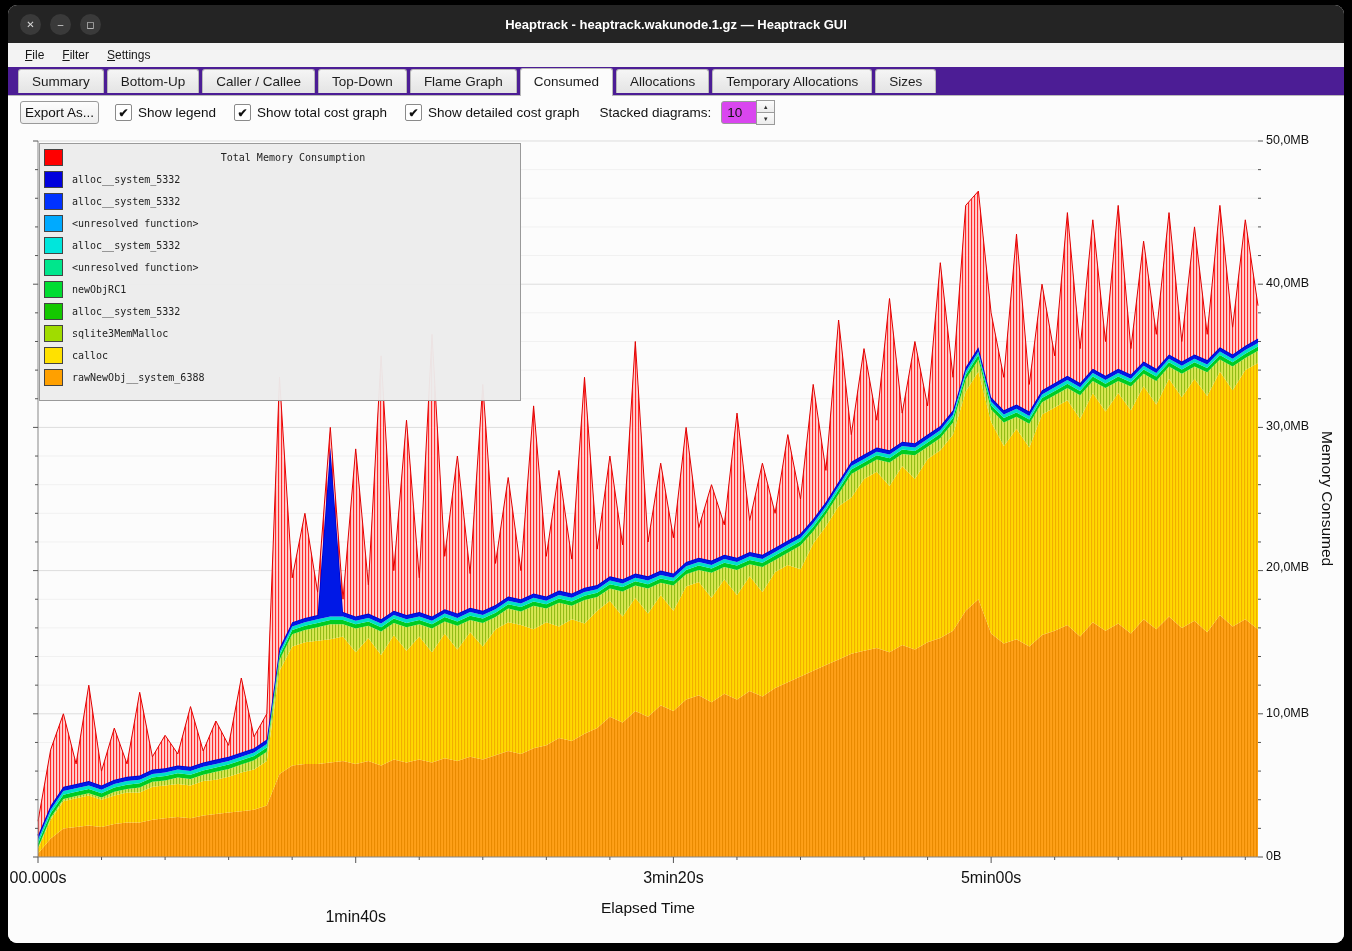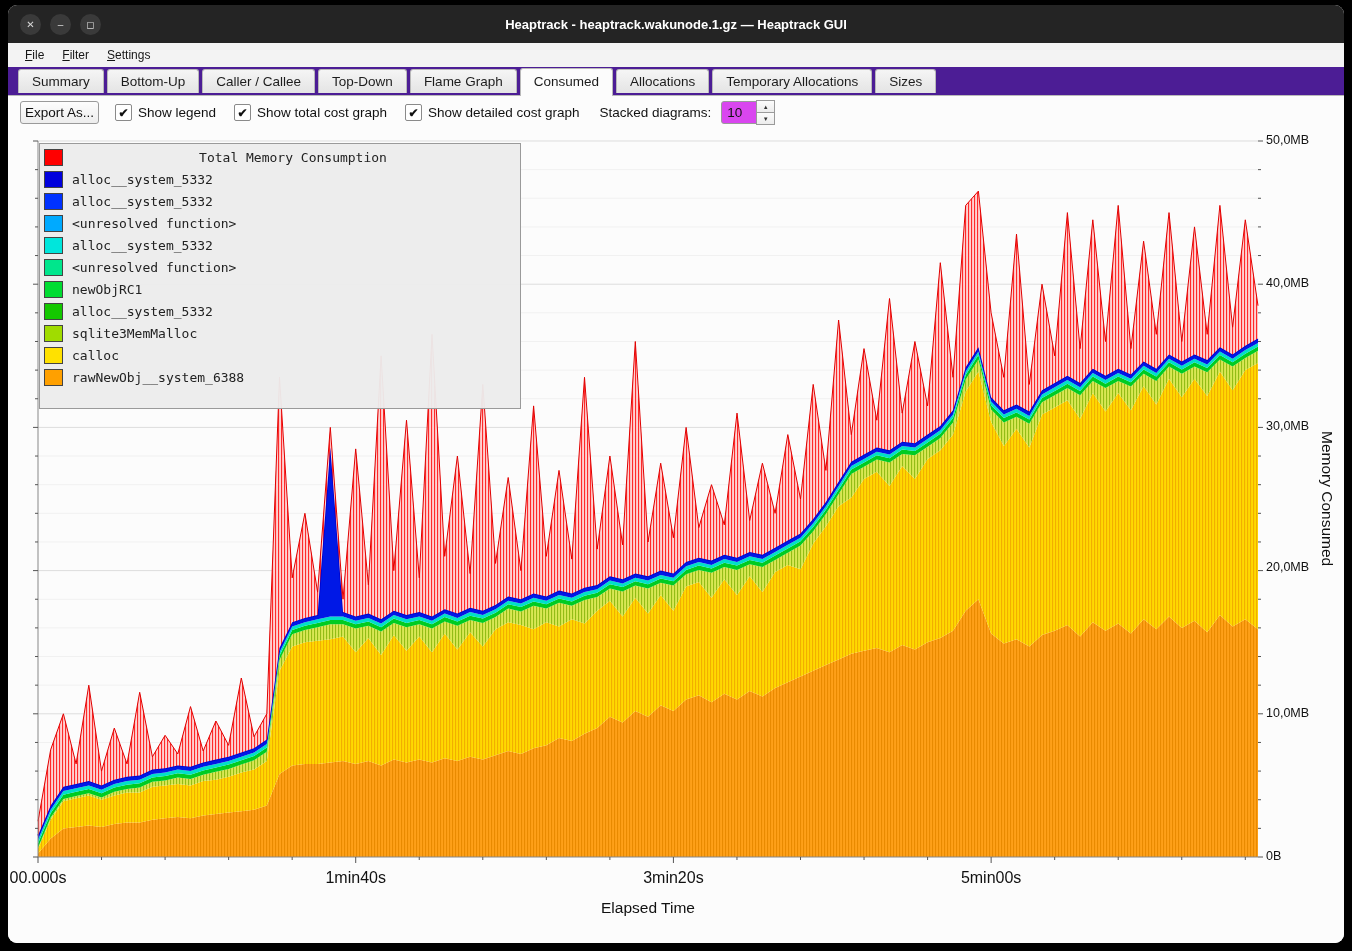"Total Memory Consumption" .legend { font-size: 13px -> 10px; padding: 2px 6px 20px 4px -> 2px 6px 12px 4px }
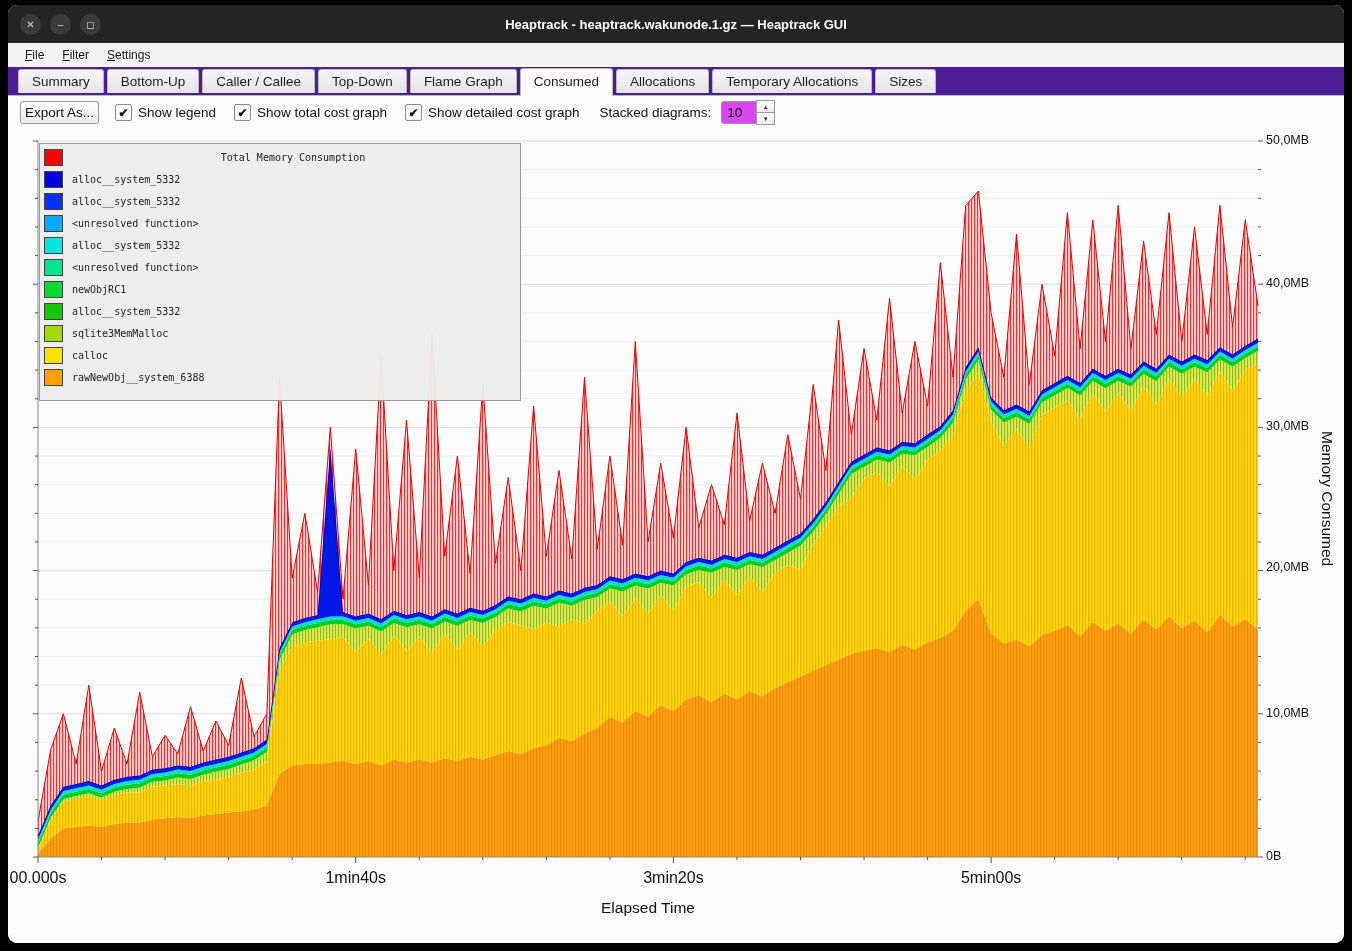"1min40s" div.xtick-label { margin-top: none -> 39px }
